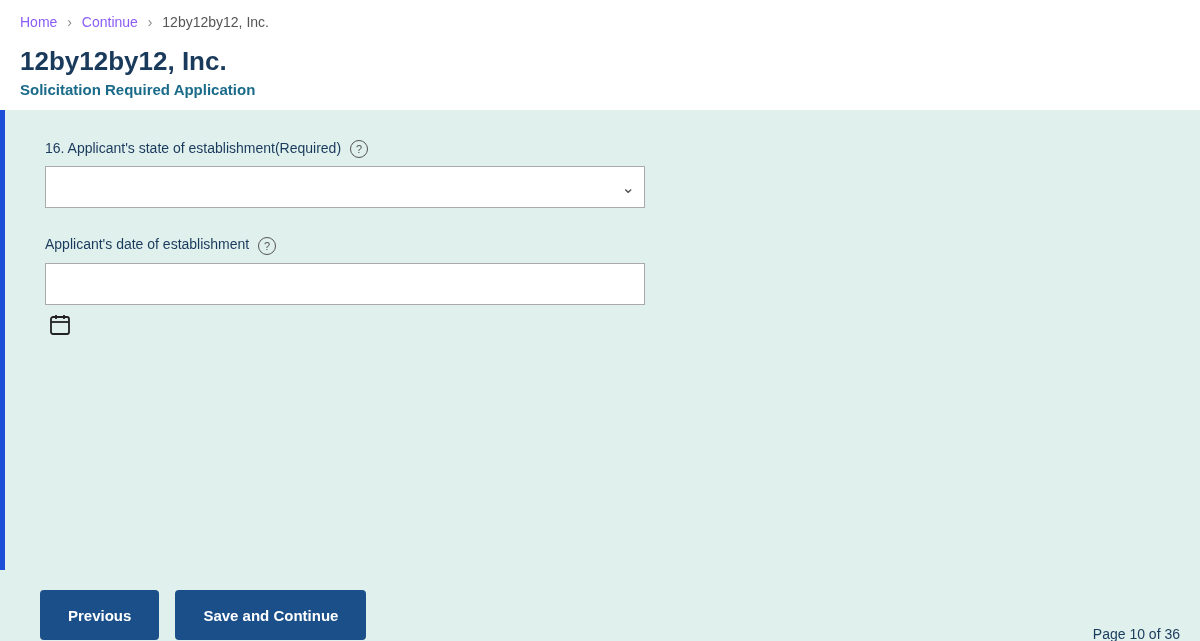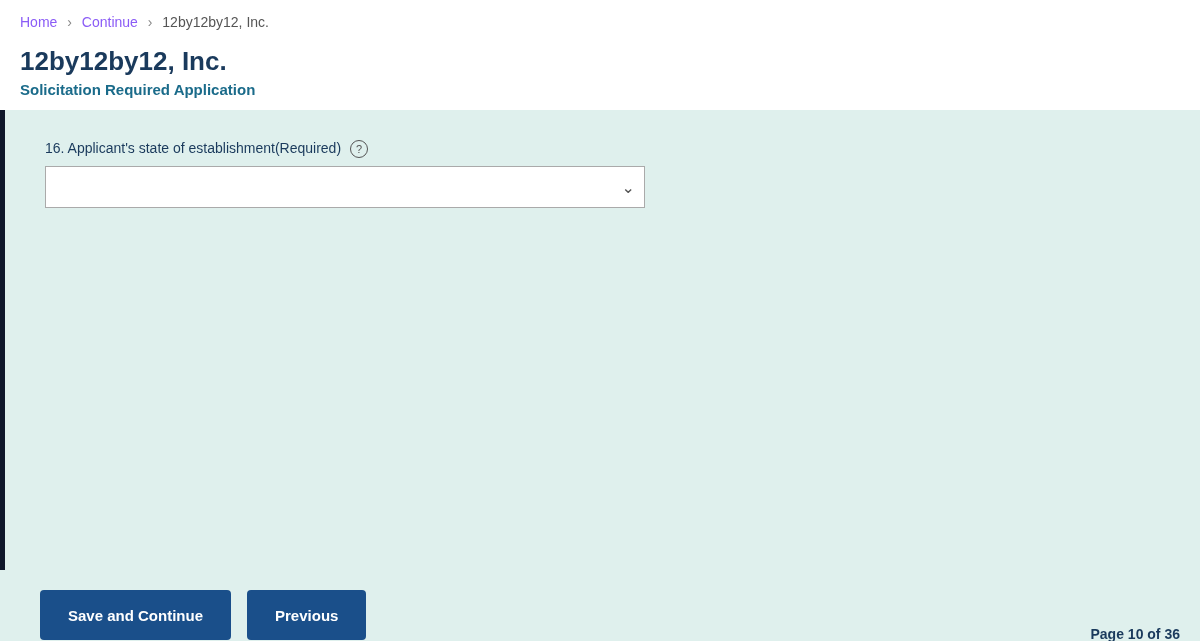"16. Applicant's state of" .main-content { border-left: 5px solid #0f172a -> 5px solid #1d4ed8 }
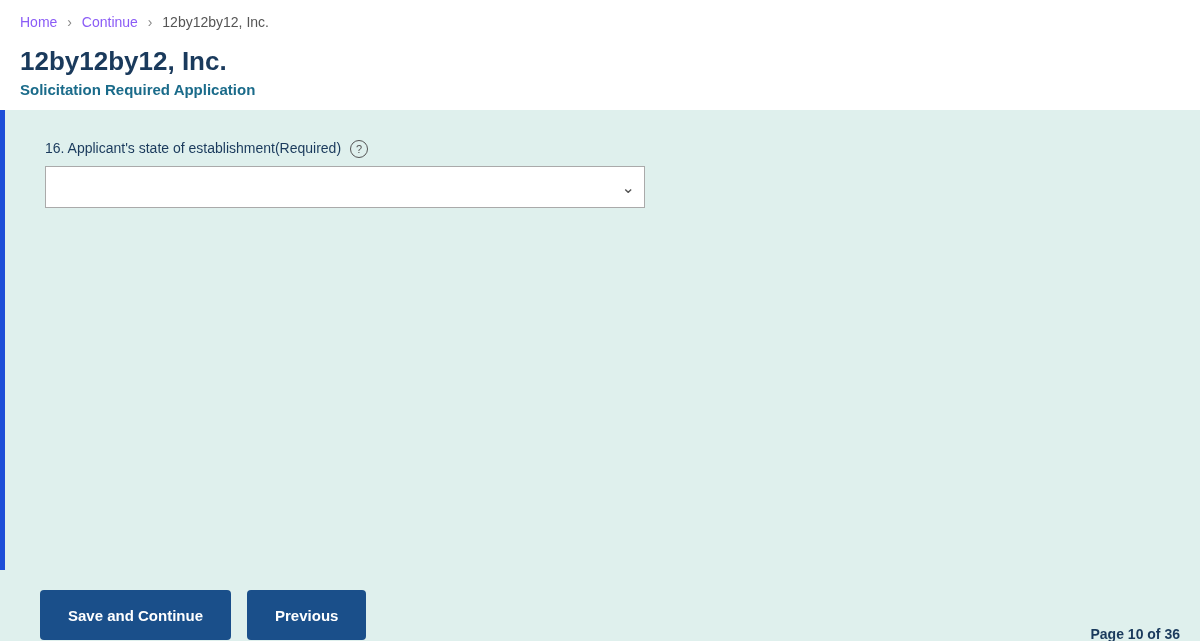"Applicant's date of establishment ?" div.form-group { html: none -> <div> <label> <span>Applicant's date of establishment</span> <span>?</span> </label> <input> <div> <svg> <rect></rect> <line></line> <line></line> <line></line> </svg> </div> </div> }
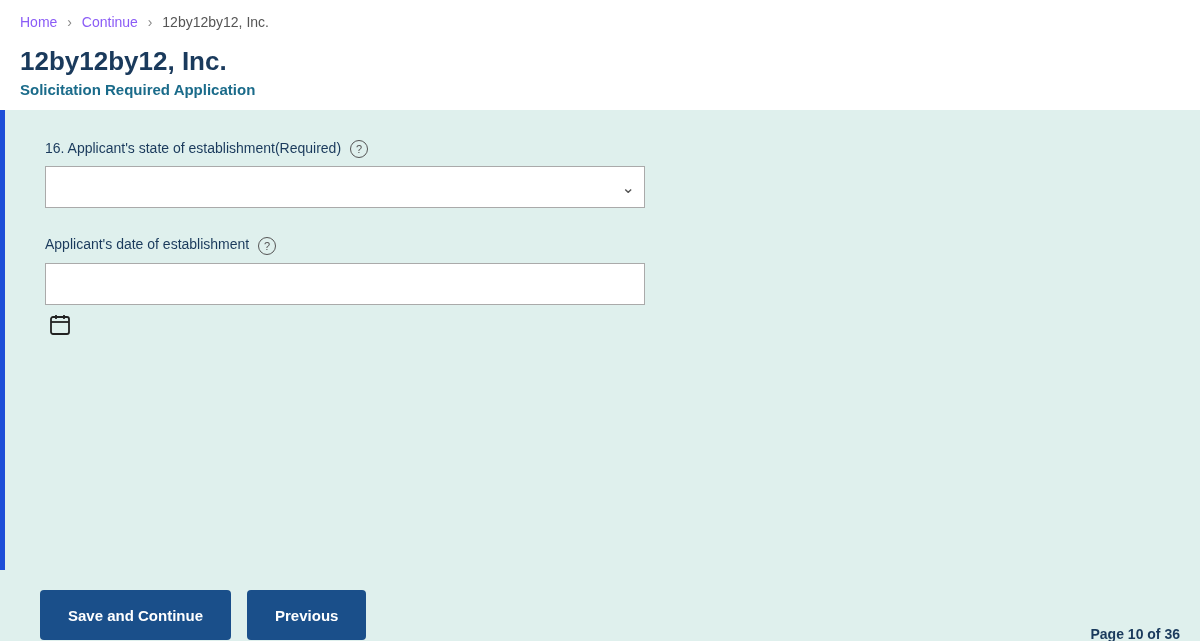"Save and Continue" button.btn { order: before "Previous" -> after "Previous" }
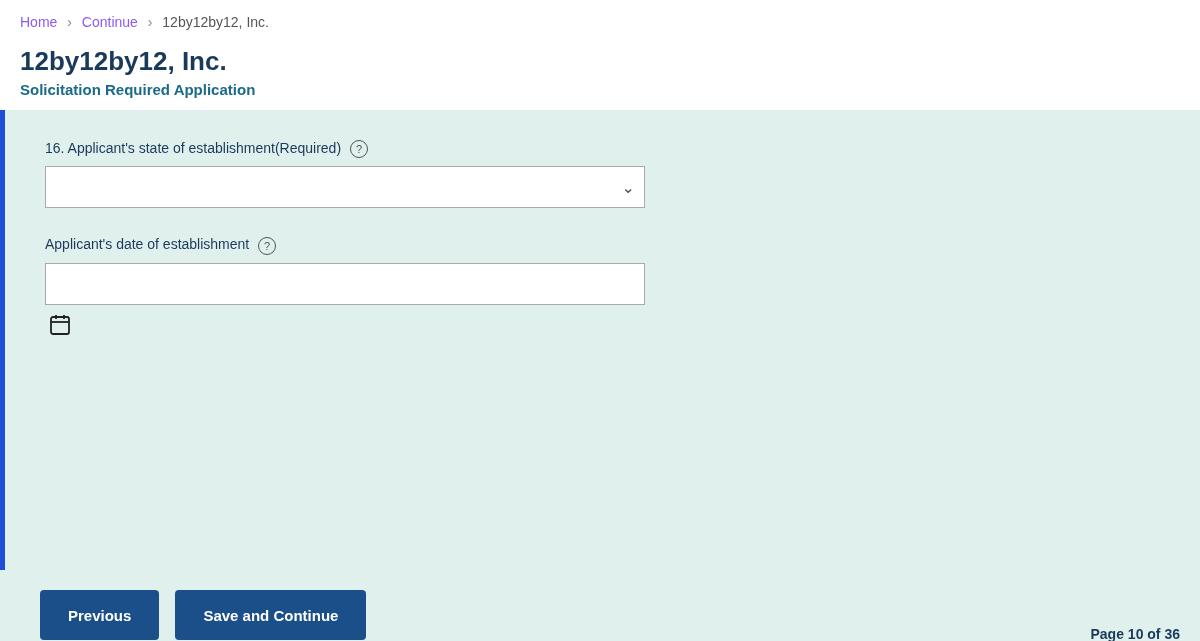"Page 10 of 36" .page-indicator { font-weight: bold -> normal }
